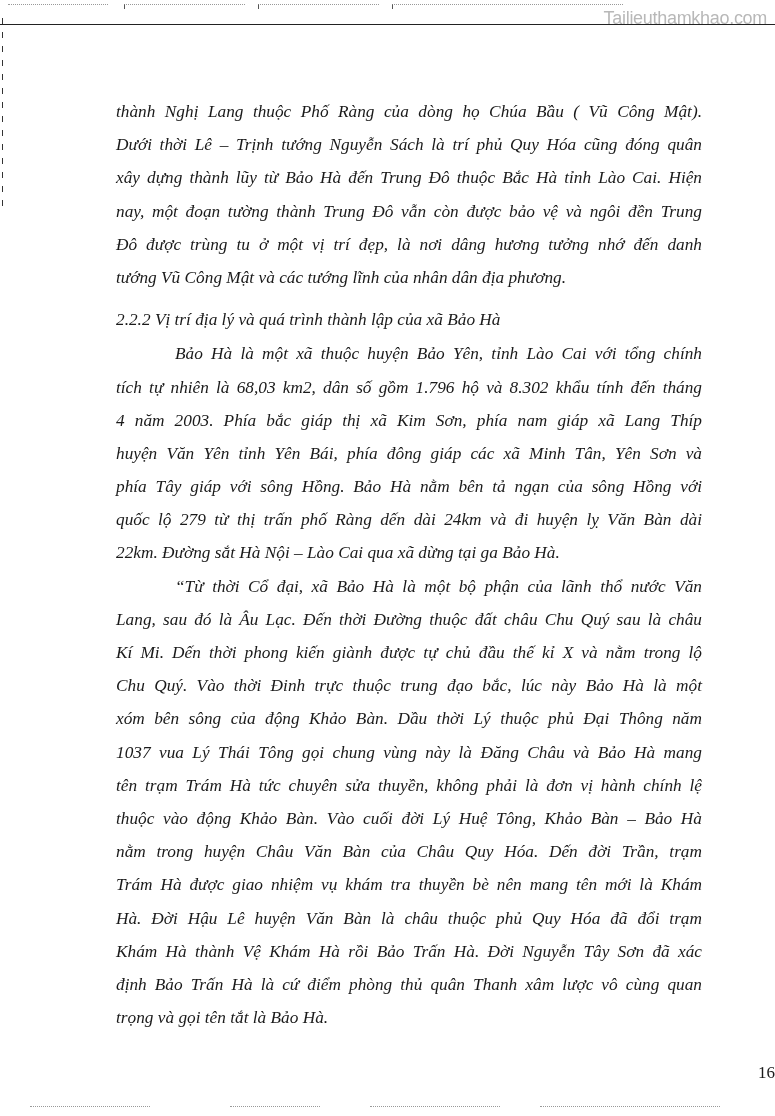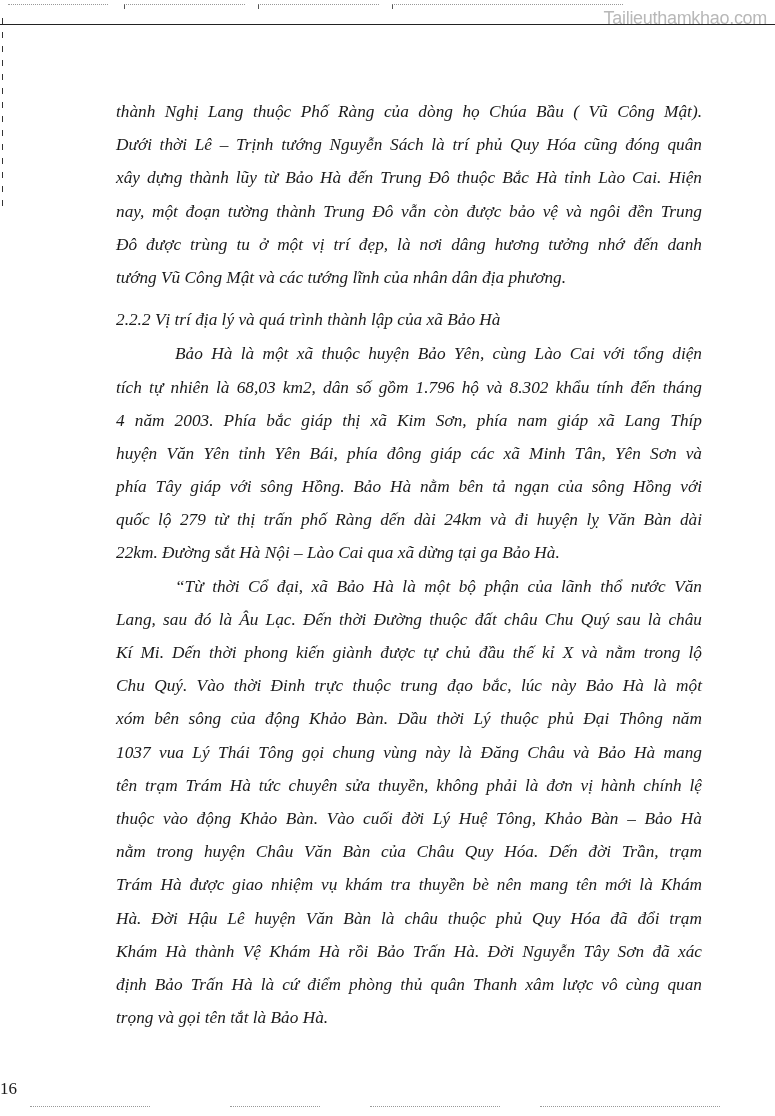"Bảo Hà là một xã" span.line { text: cùng Lào Cai với tổng diện -> tỉnh Lào Cai với tổng chính }
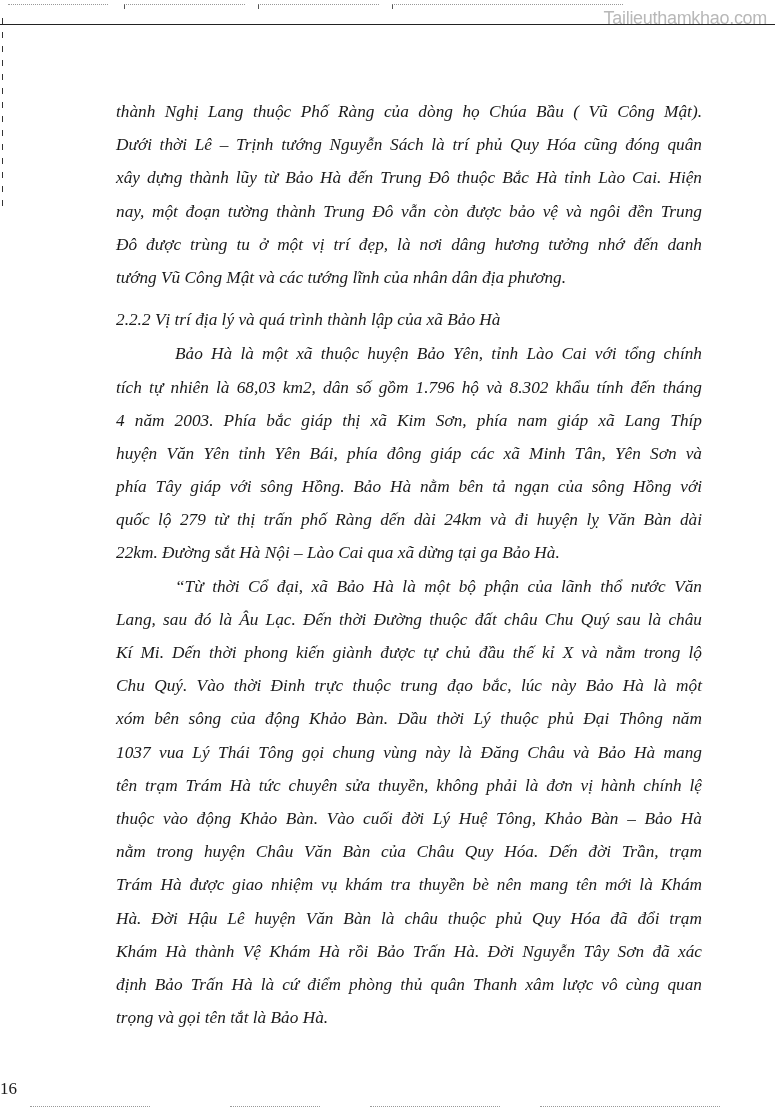"16" .page-number { margin-top: 16px -> none; text-align: left -> right }
